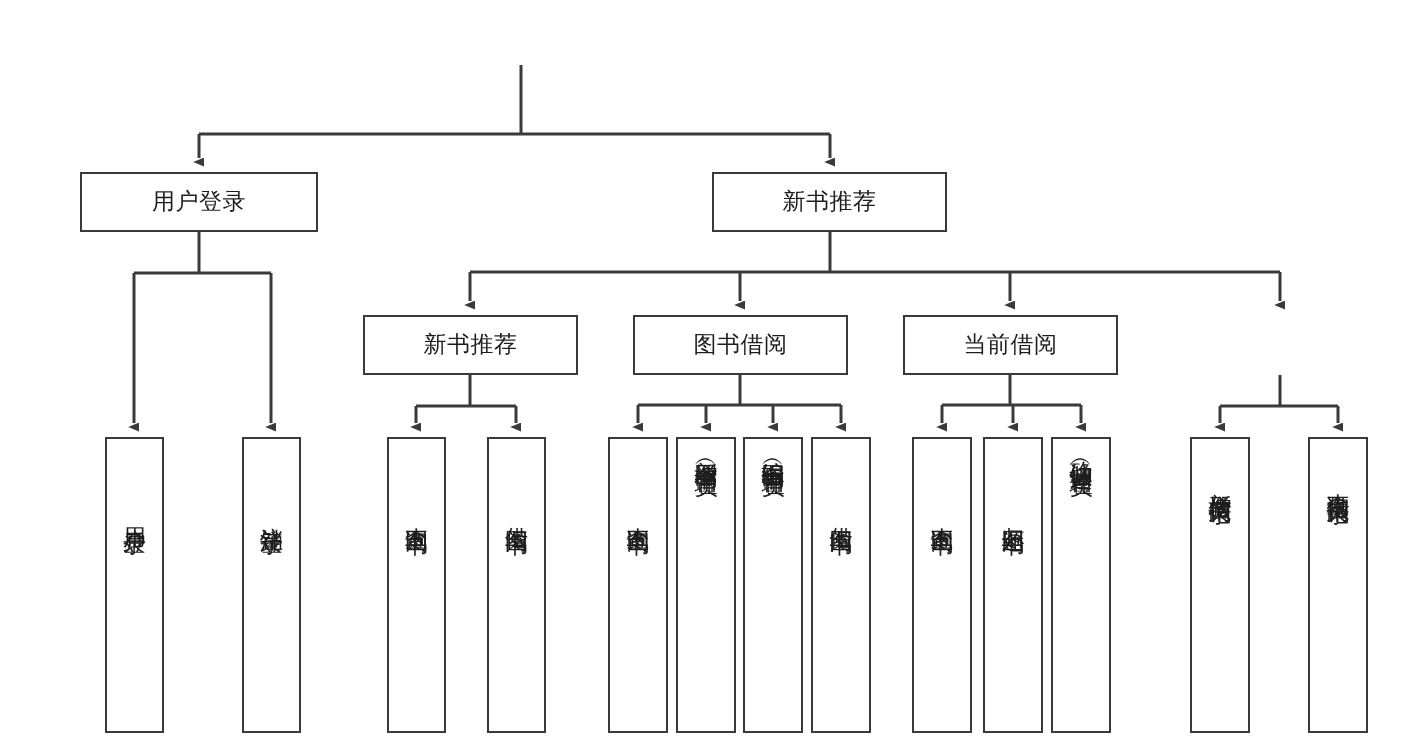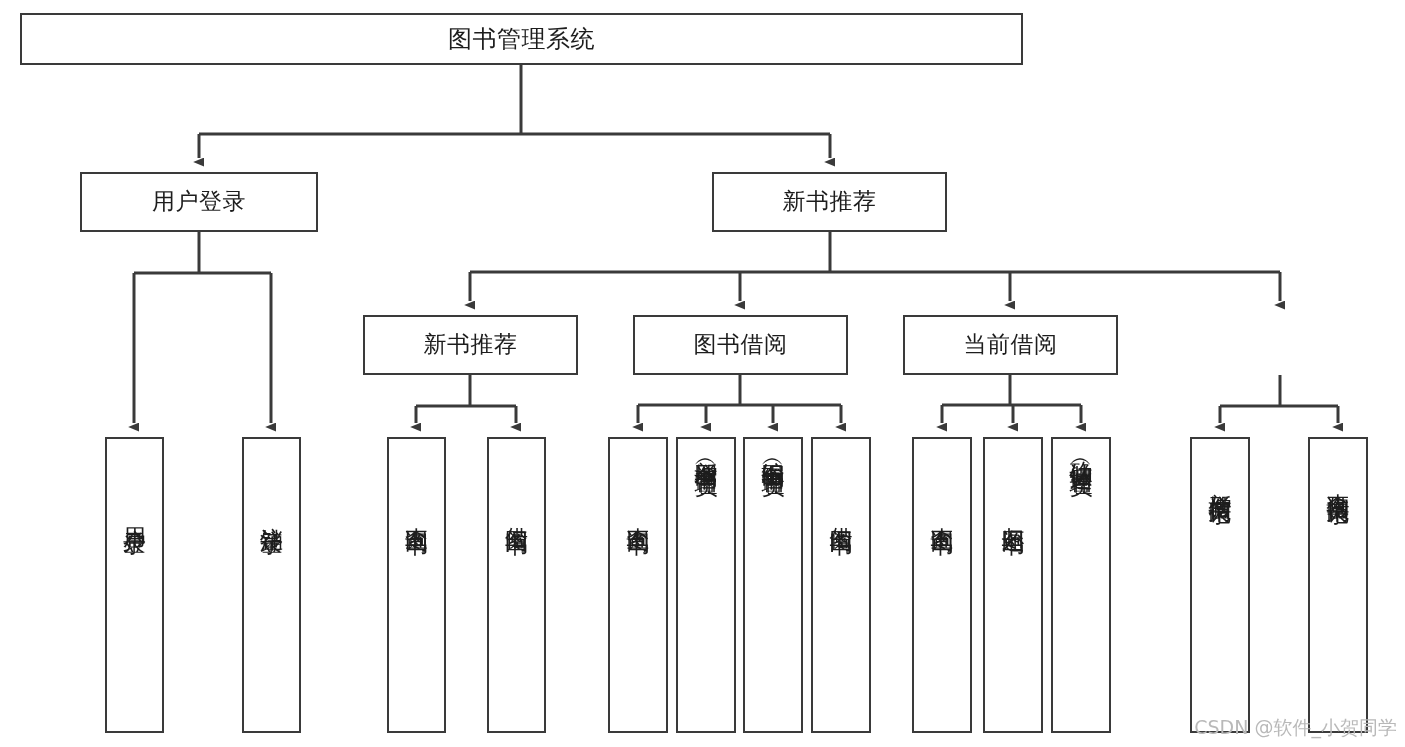"图书管理系统" div.node { html: <div> <span>图书管理系统</span> </div> -> none }
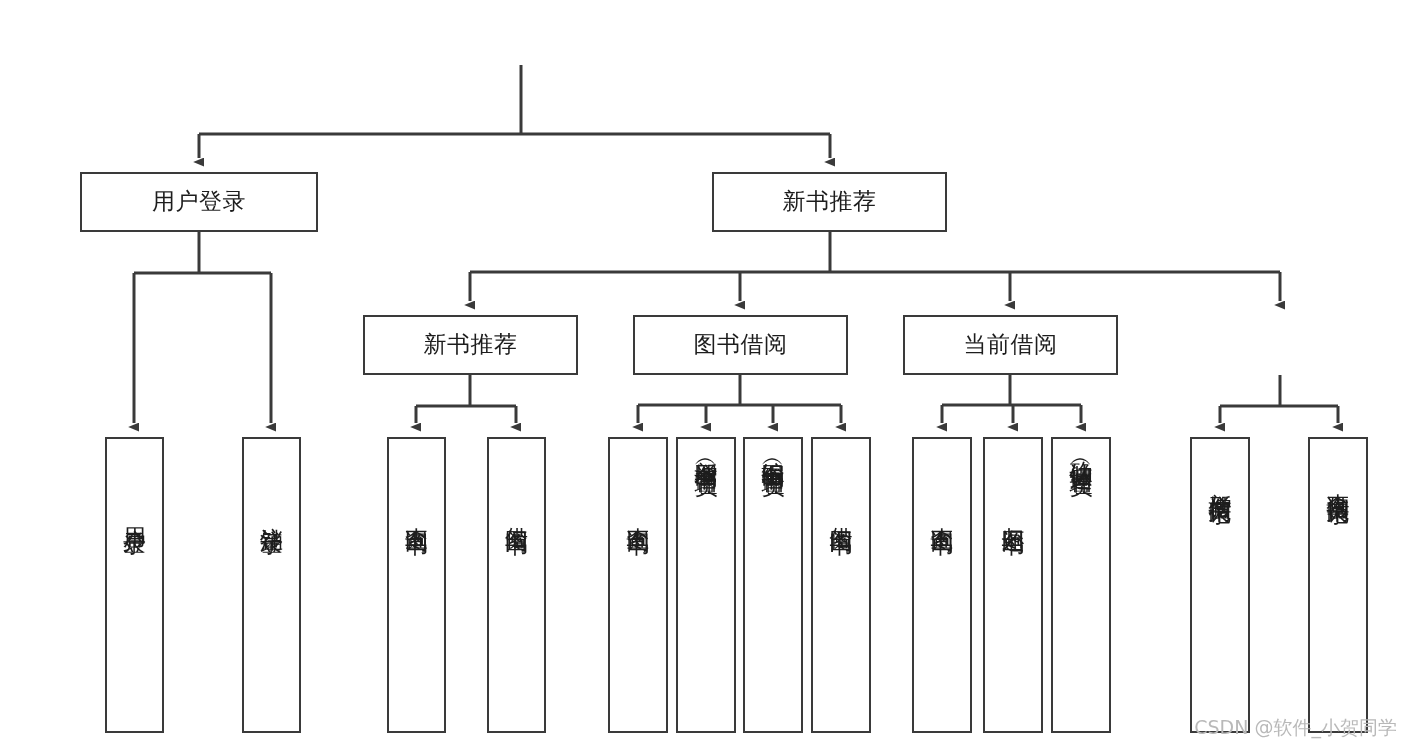"CSDN @软件_小贺同学" div { html: <div>CSDN @软件_小贺同学</div> -> none }
